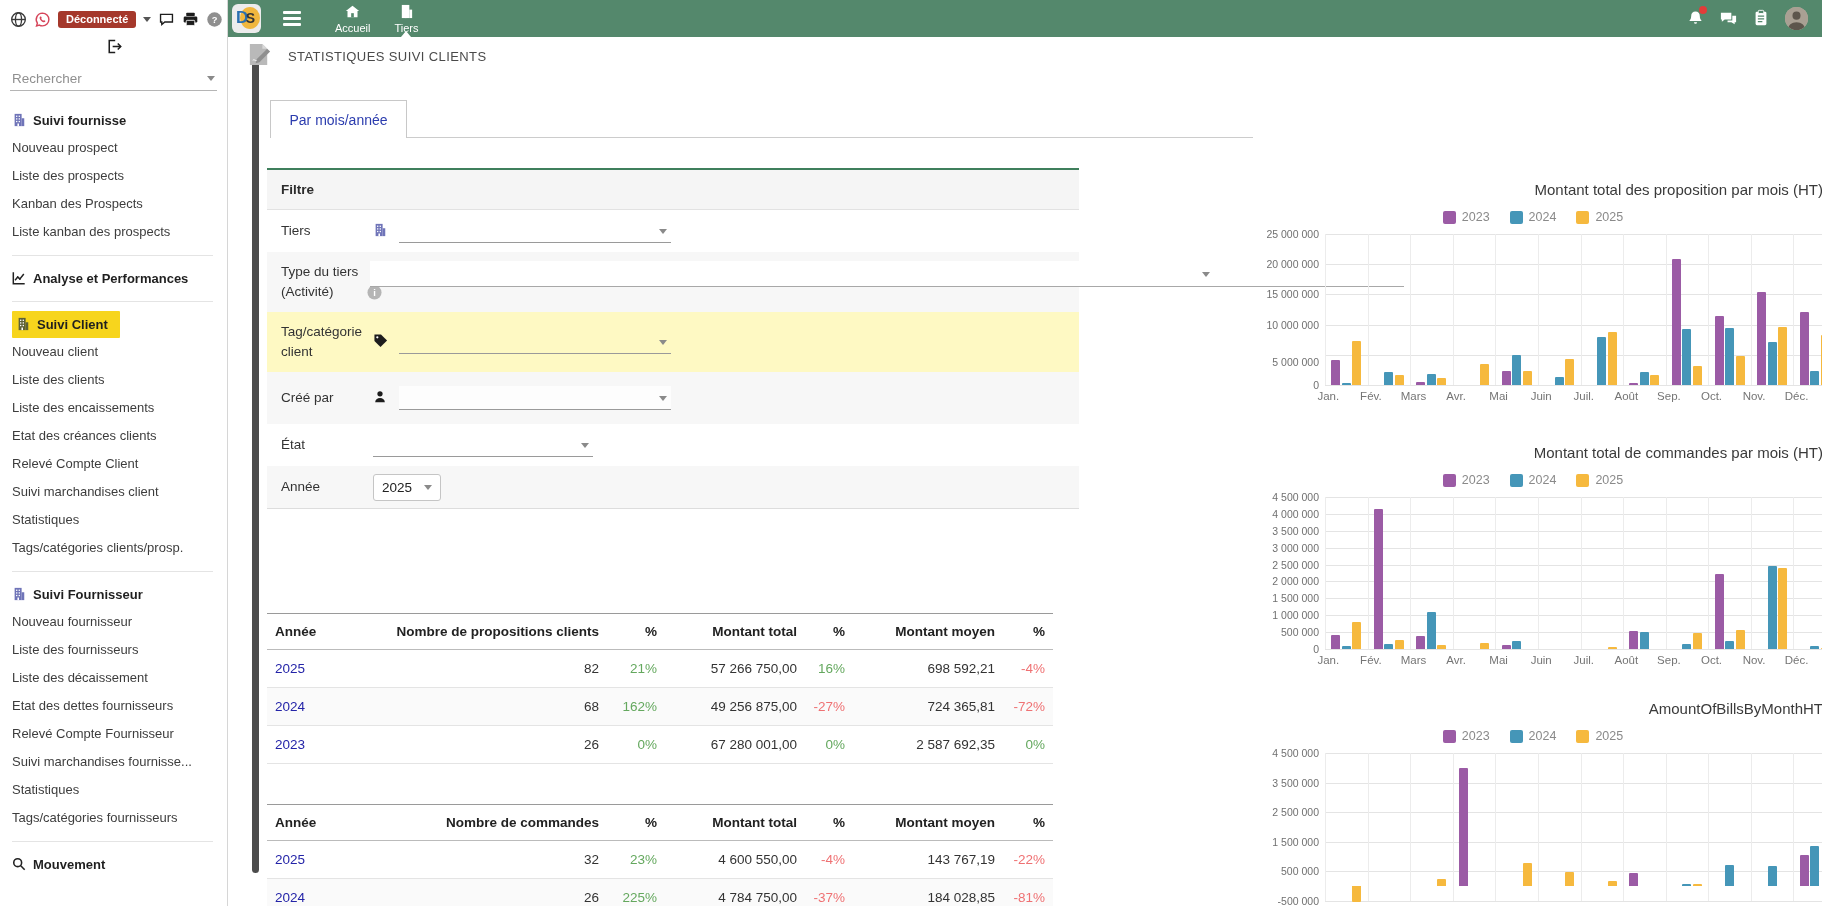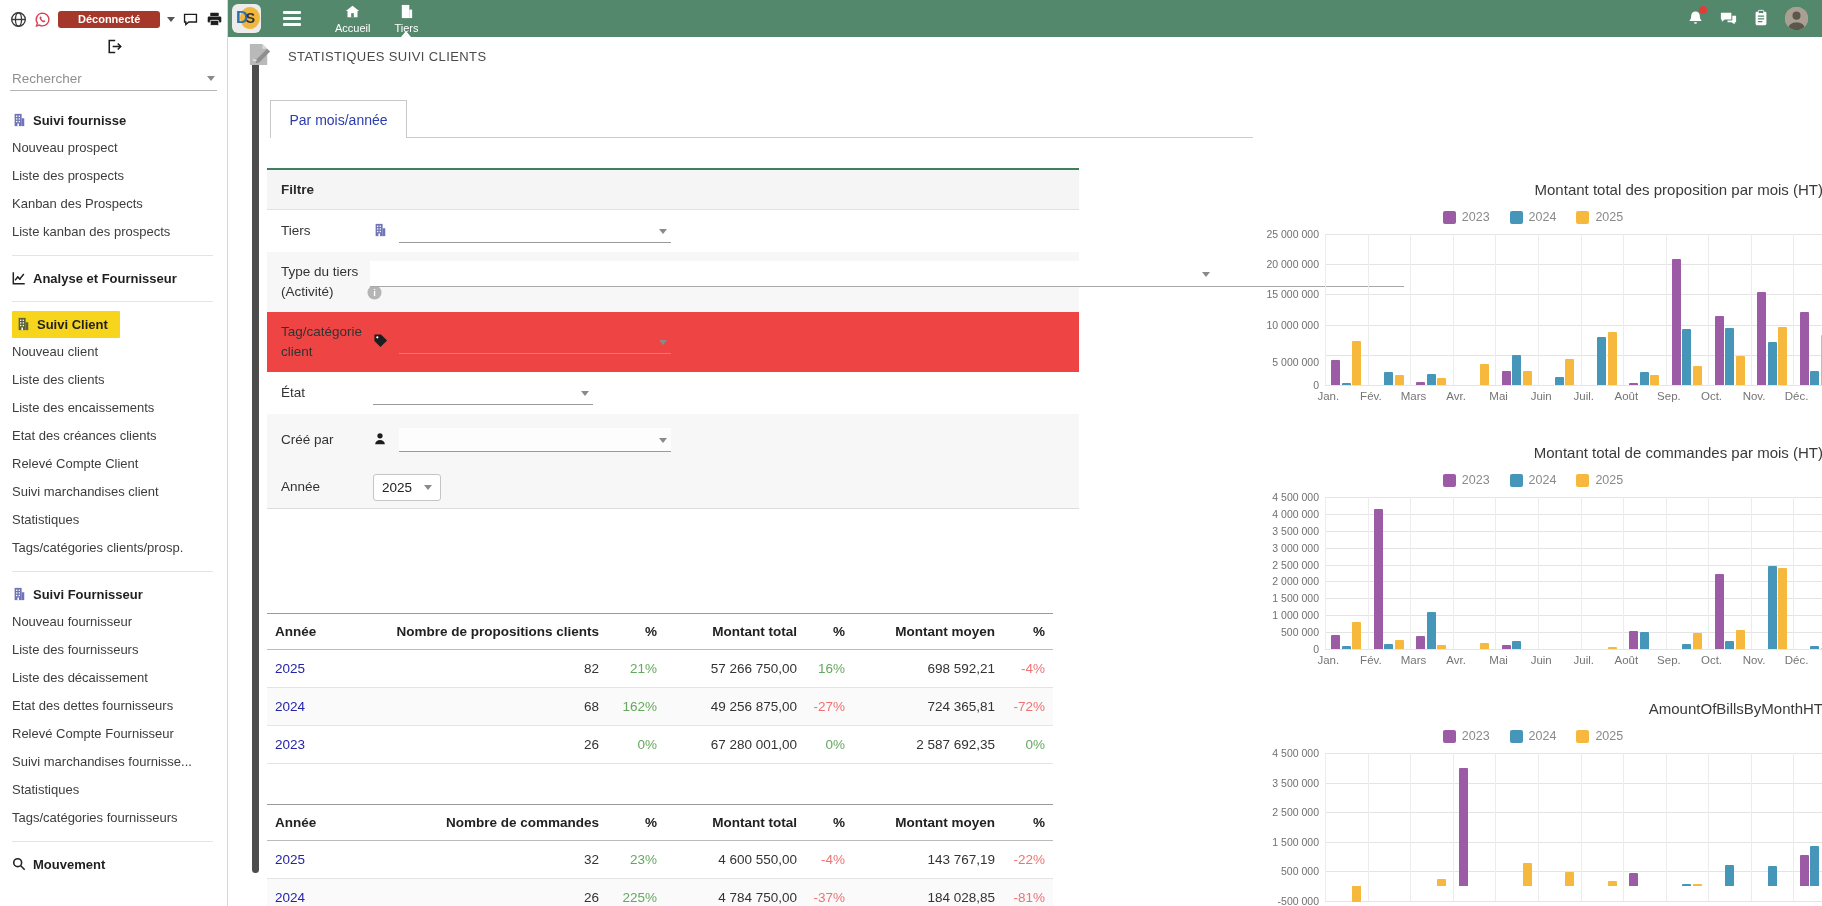"Déconnecté" .badge { padding: 3px 20px -> 3px 8px }
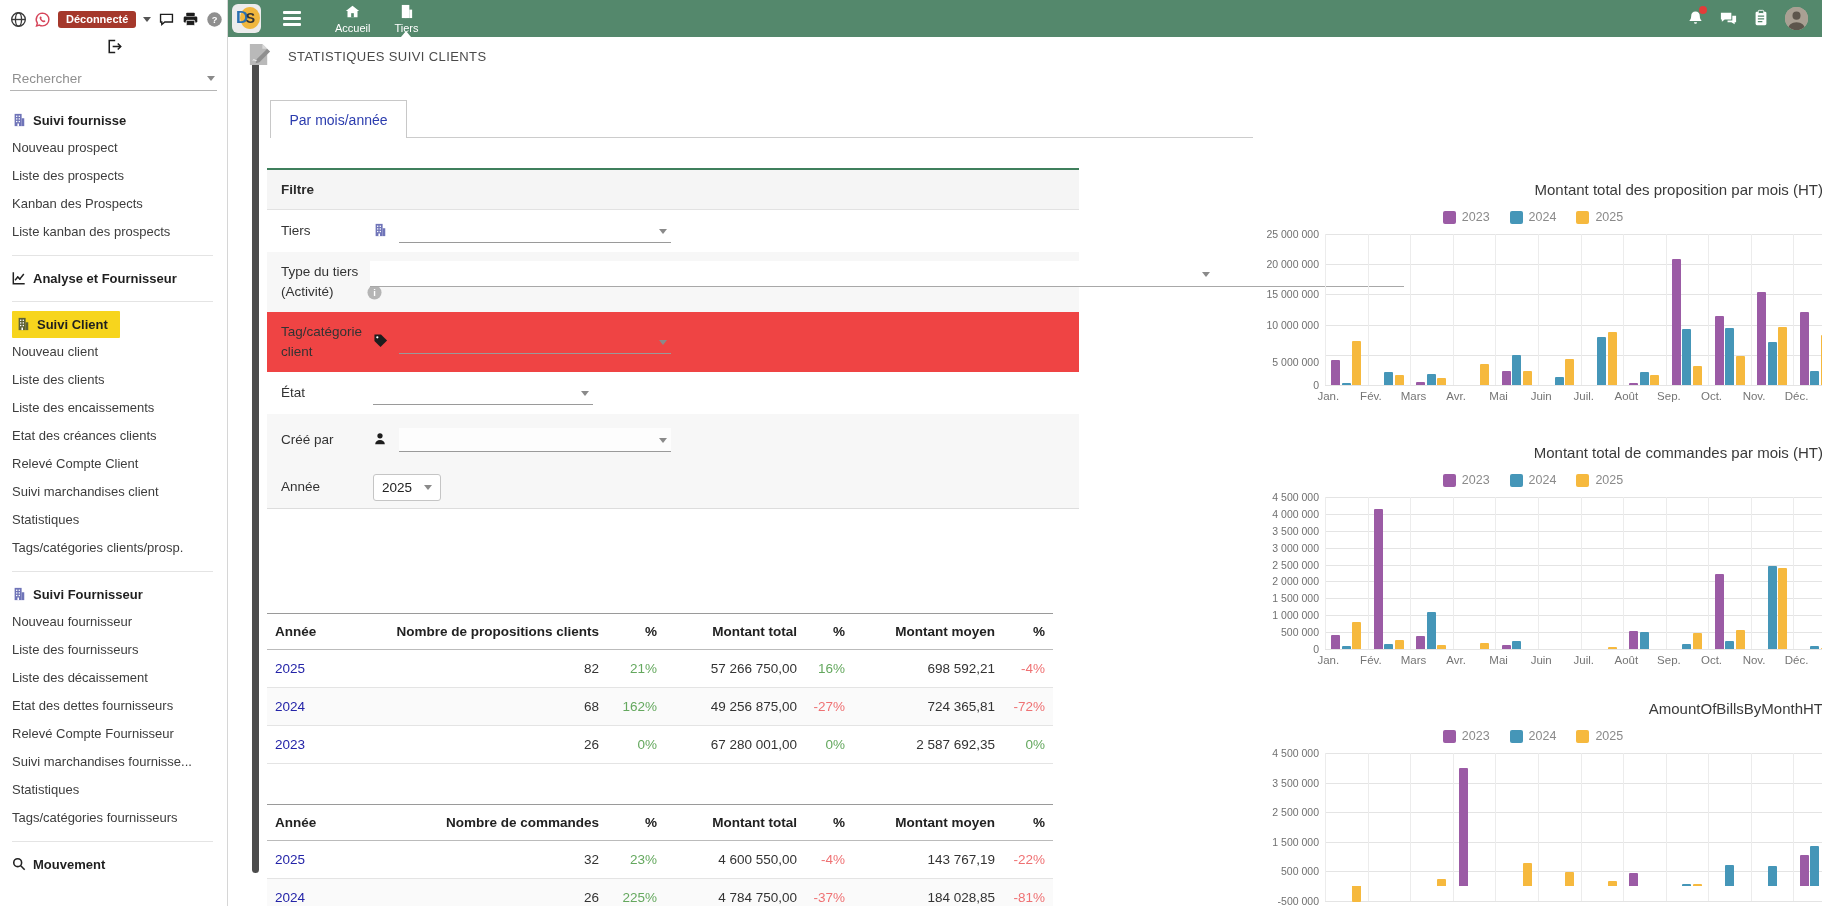"Analyse et Fournisseur" span { text: Fournisseur -> Performances }
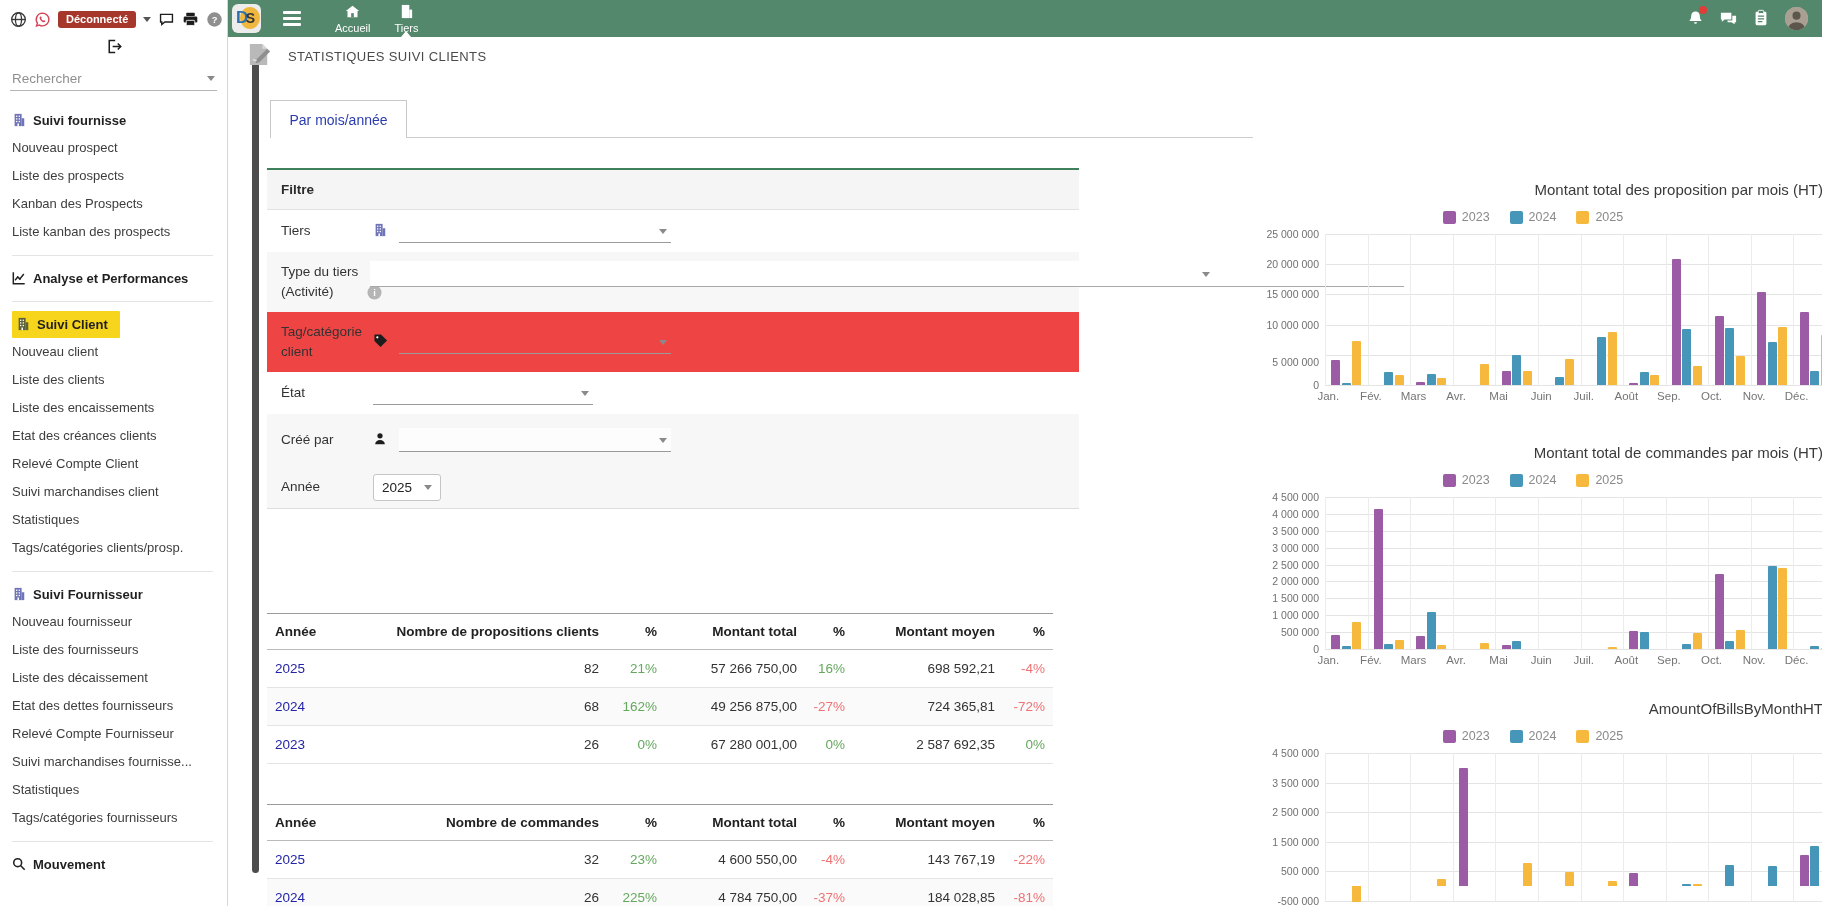"Tag/catégorie" .row-tag { background: #ef4444 -> #fef9c3 }
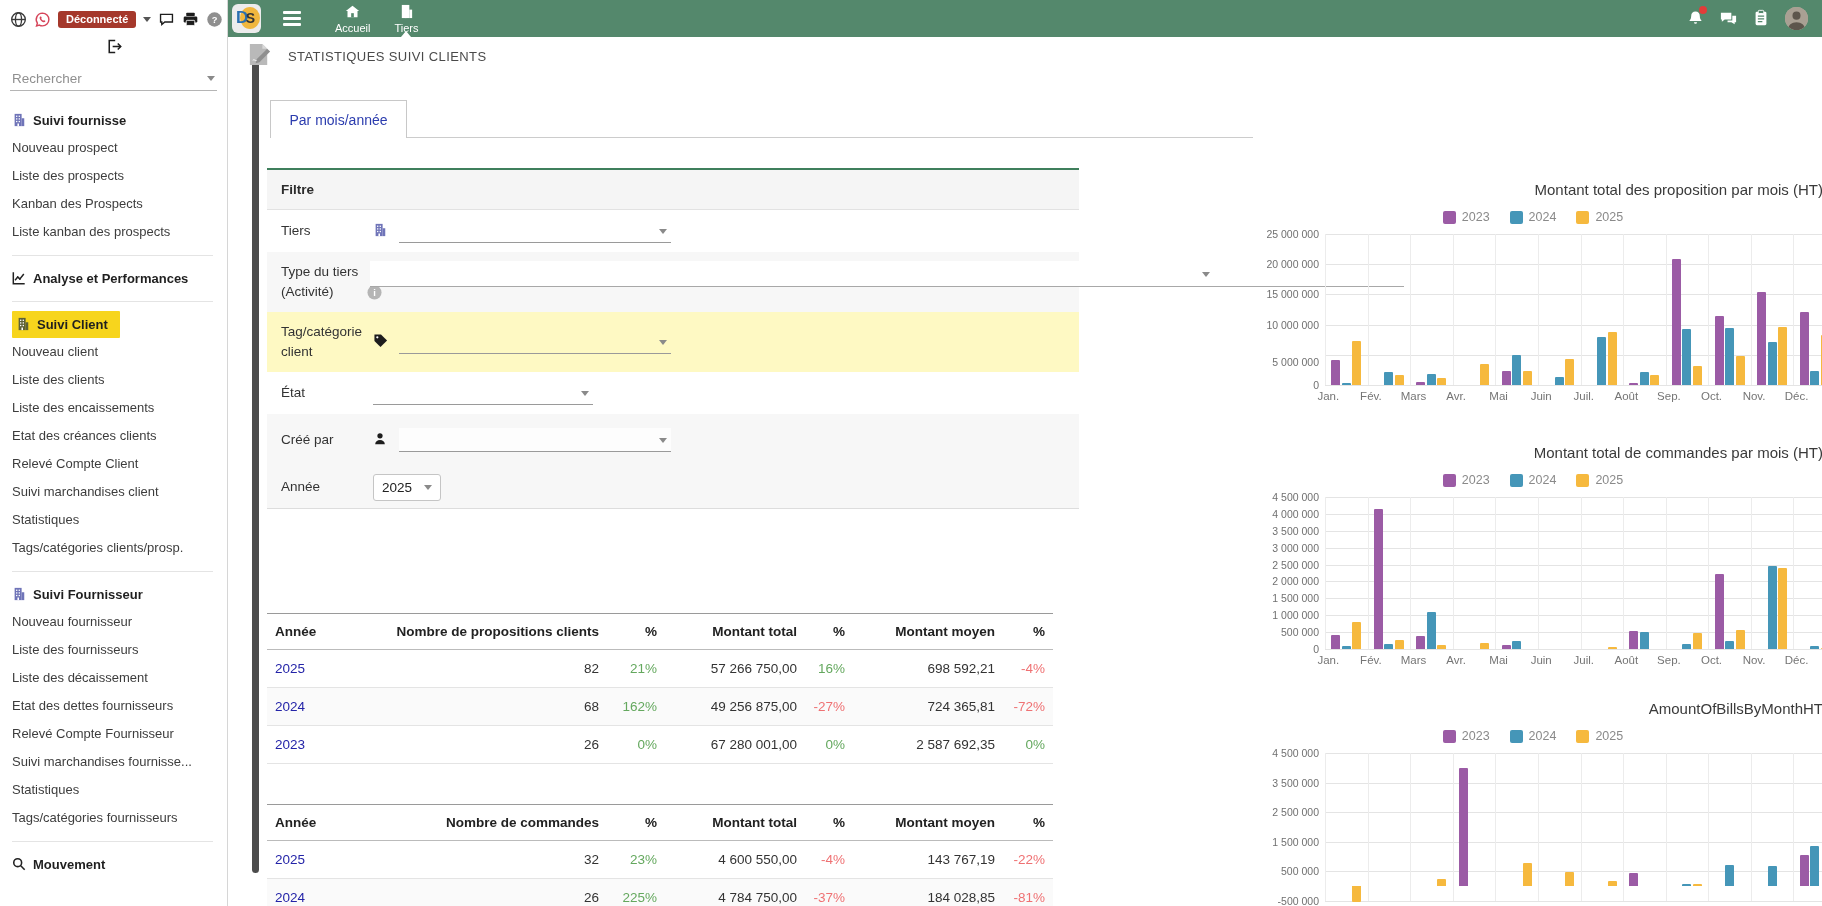"État" div.f-row { order: before "Créé par" -> after "Créé par" }
